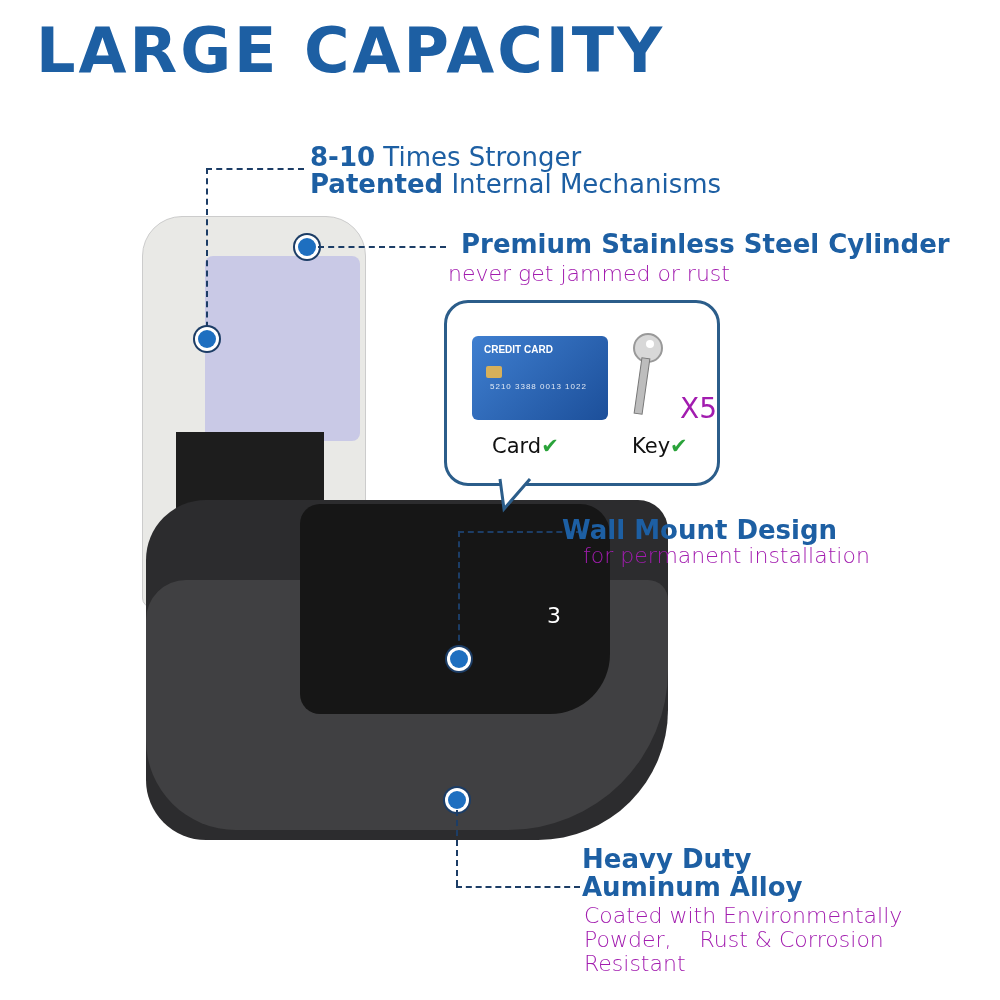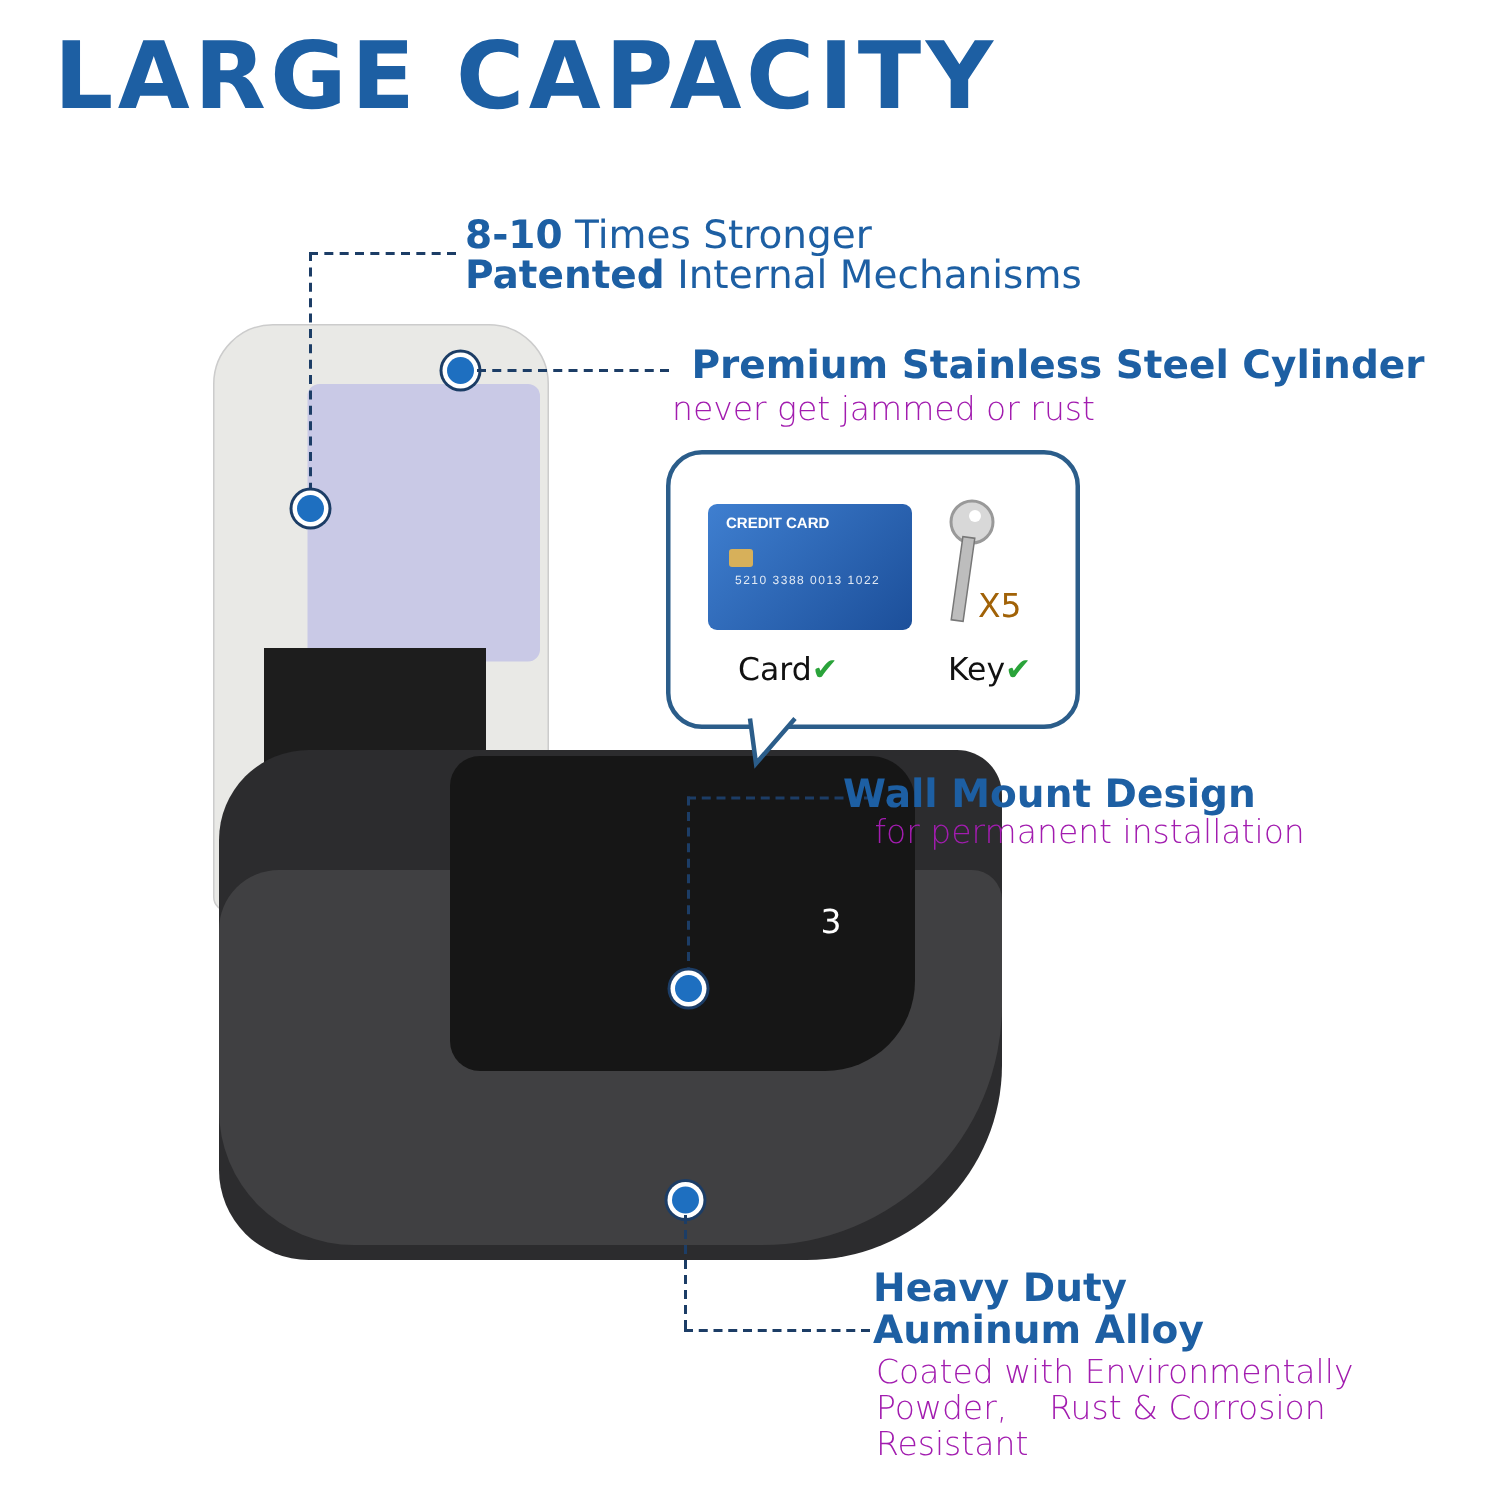"X5" div.abs { color: #a16207 -> #a21caf; font-size: 22px -> 28px; left: 652px -> 680px }
